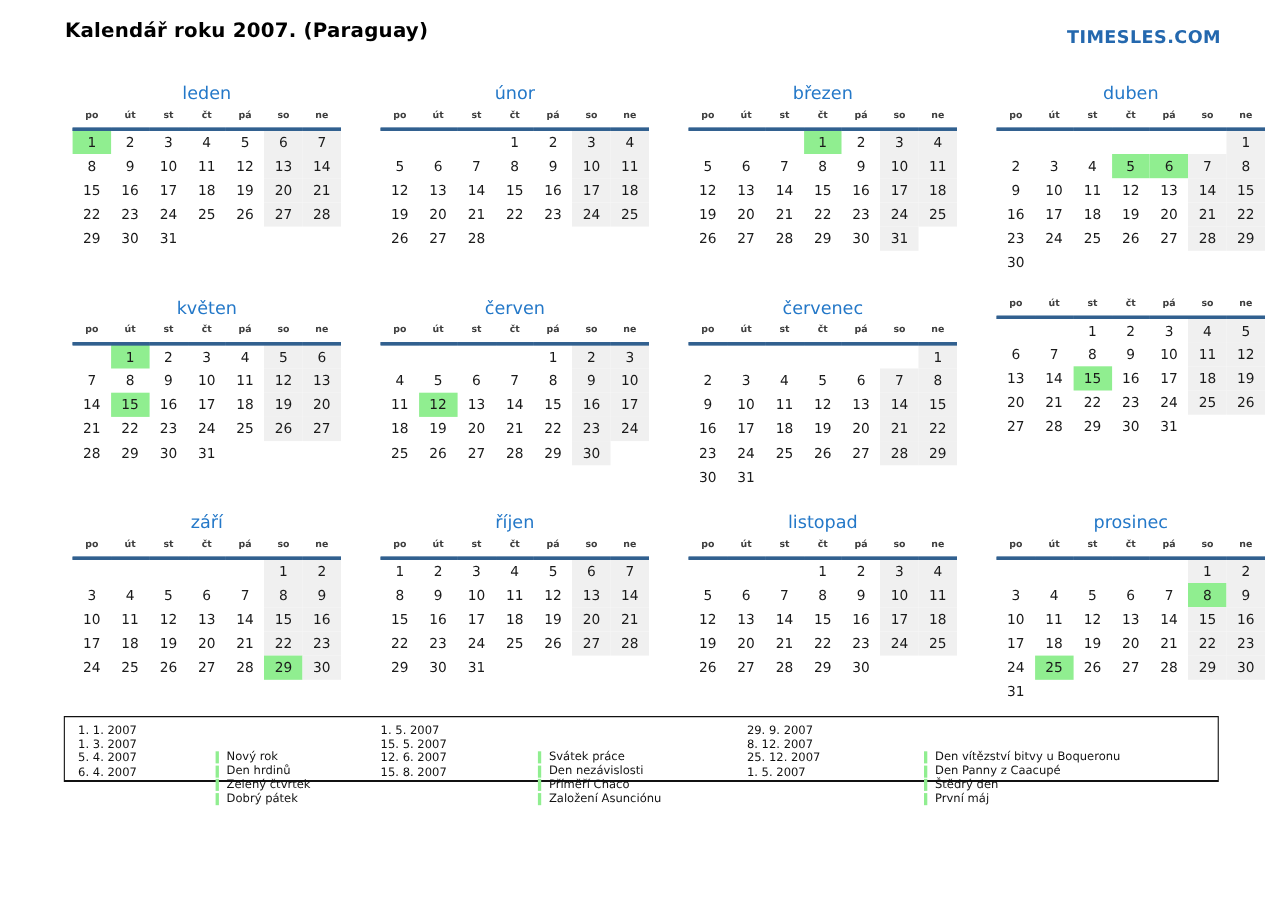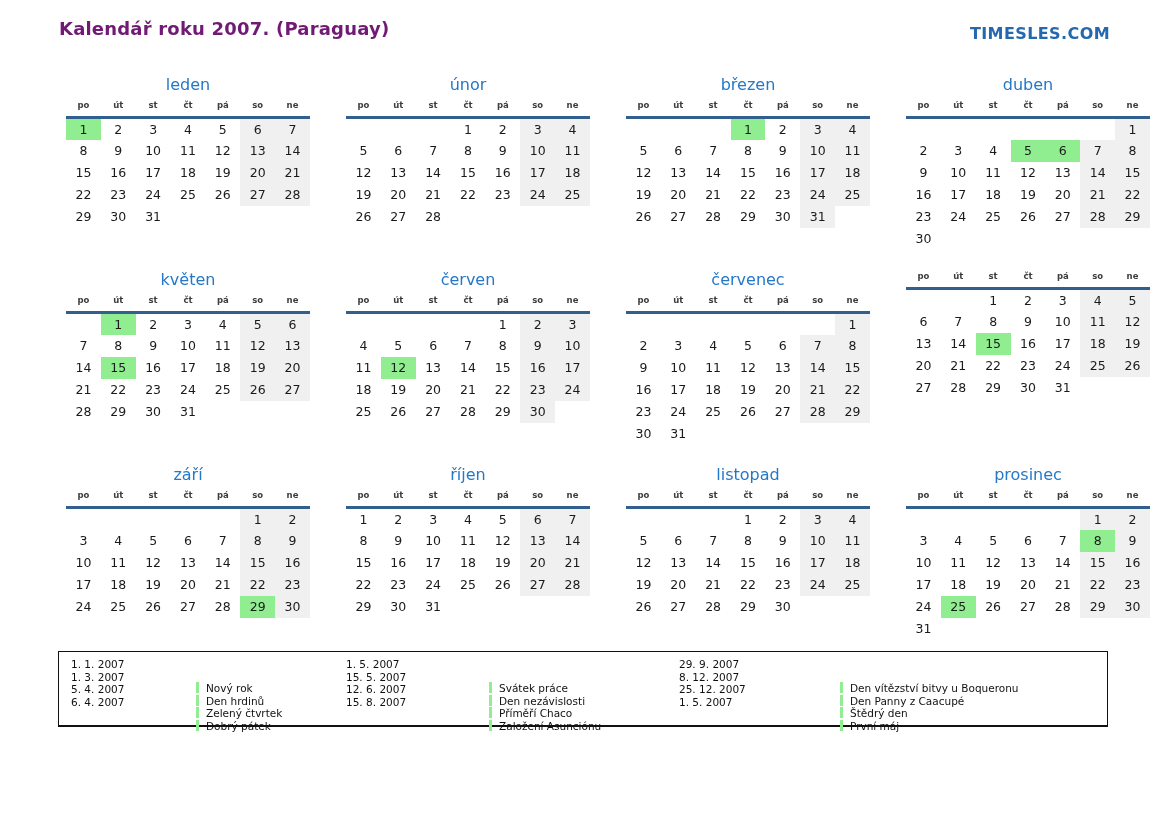"Kalendář roku 2007. (Paraguay)" .page-title { color: #701a75 -> #000000 }
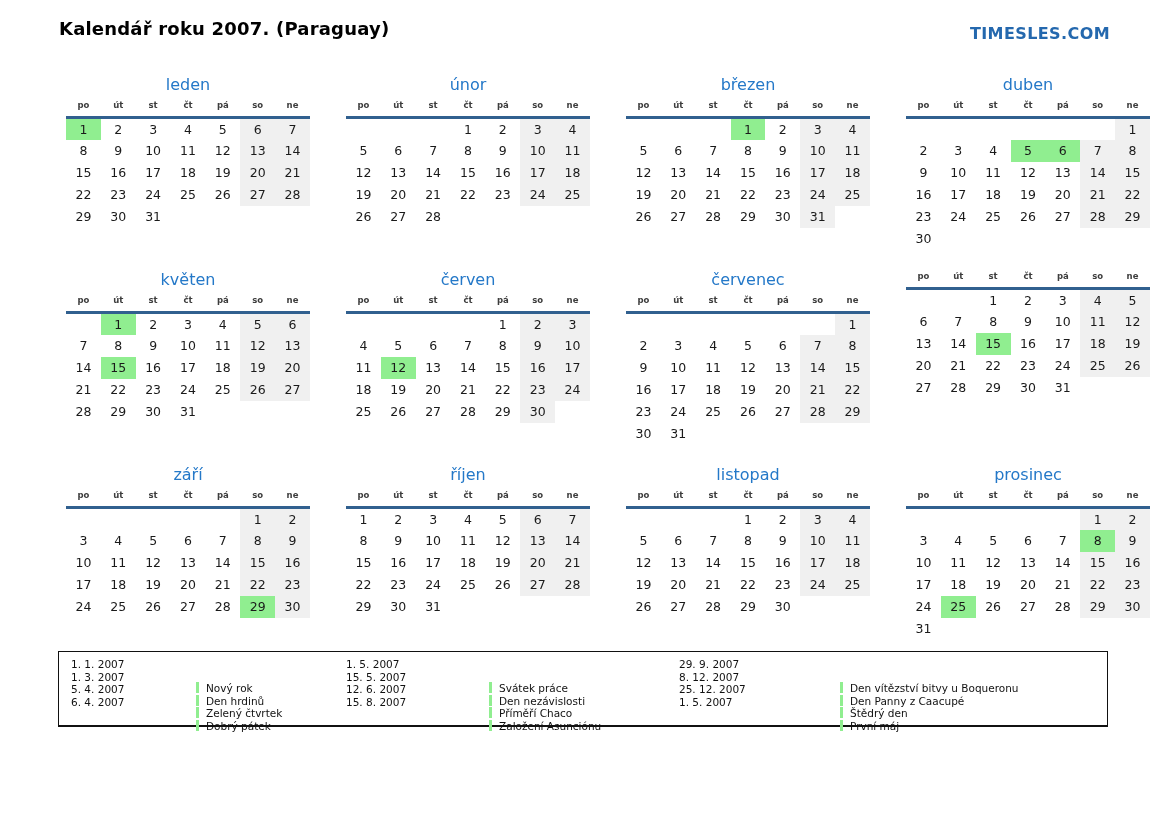"1. 1. 2007" .legend { height: 76px -> 60px }
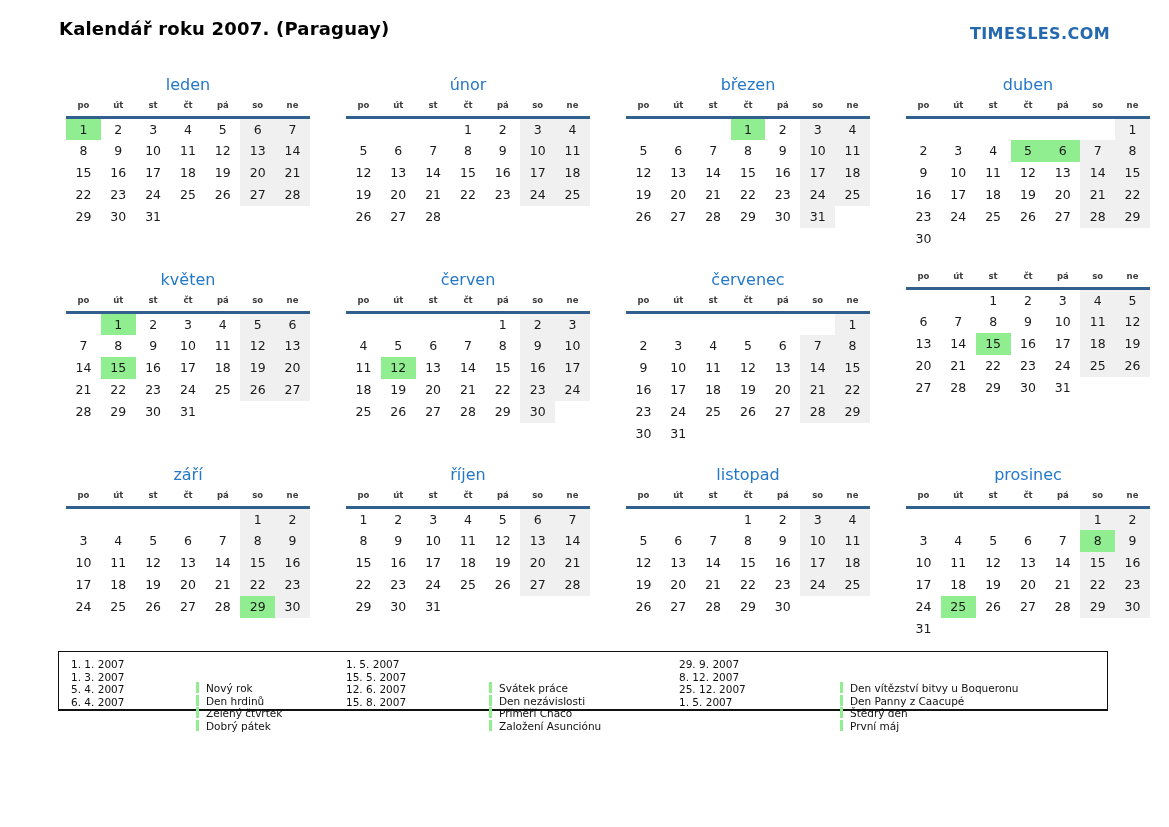"Nový rok" .legend-name { align-items: flex-start -> flex-end }
